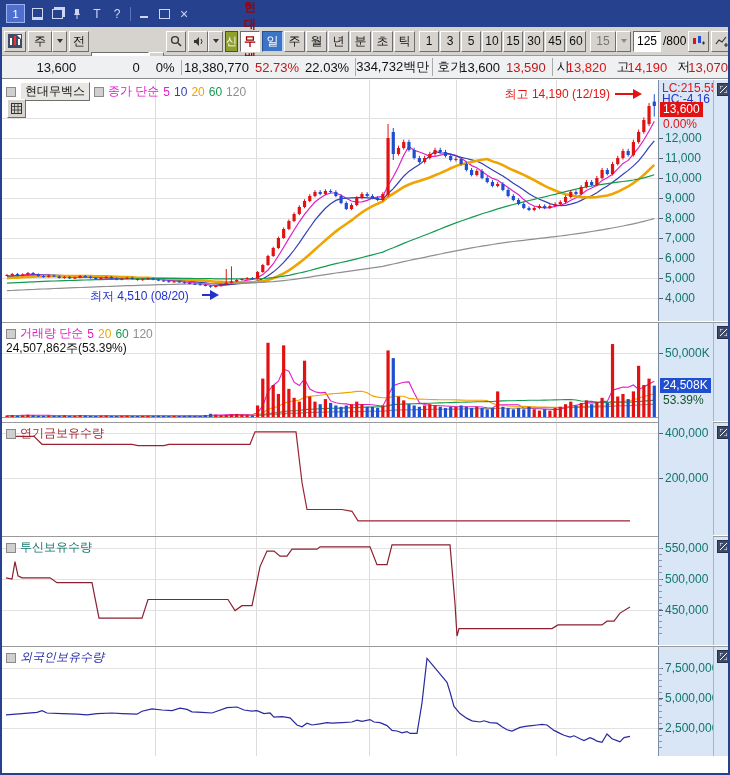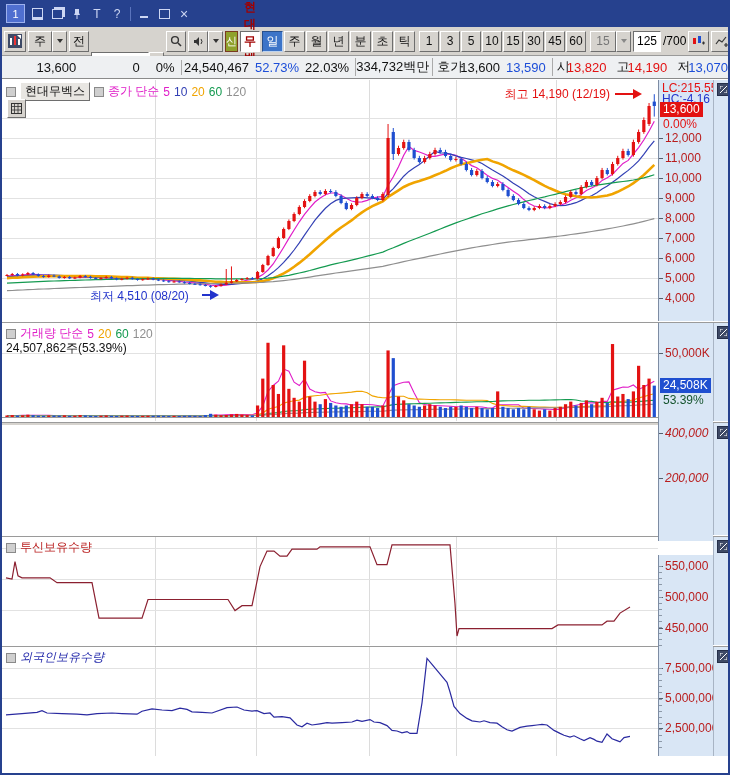"/700" div { text: /700 -> /800 }
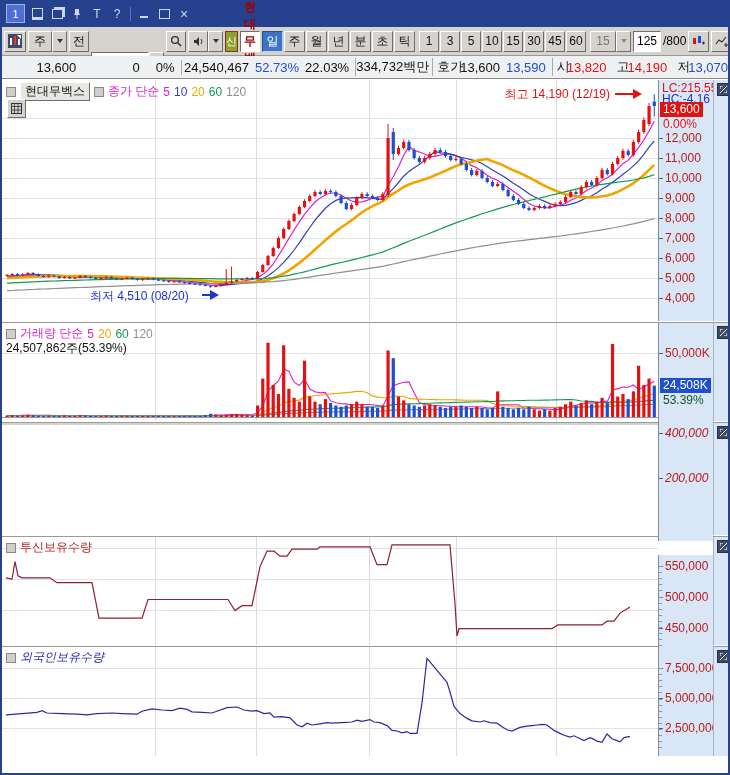"24,540,467" div.q { text: 24,540,467 -> 18,380,770 }
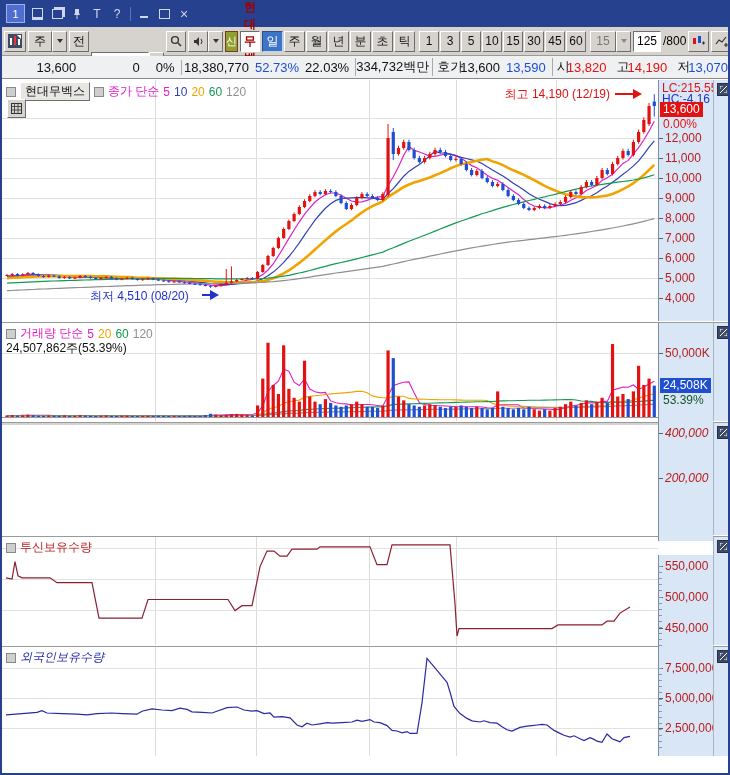"52.73%" .q.bl { color: #1d4ed8 -> #b91c1c }
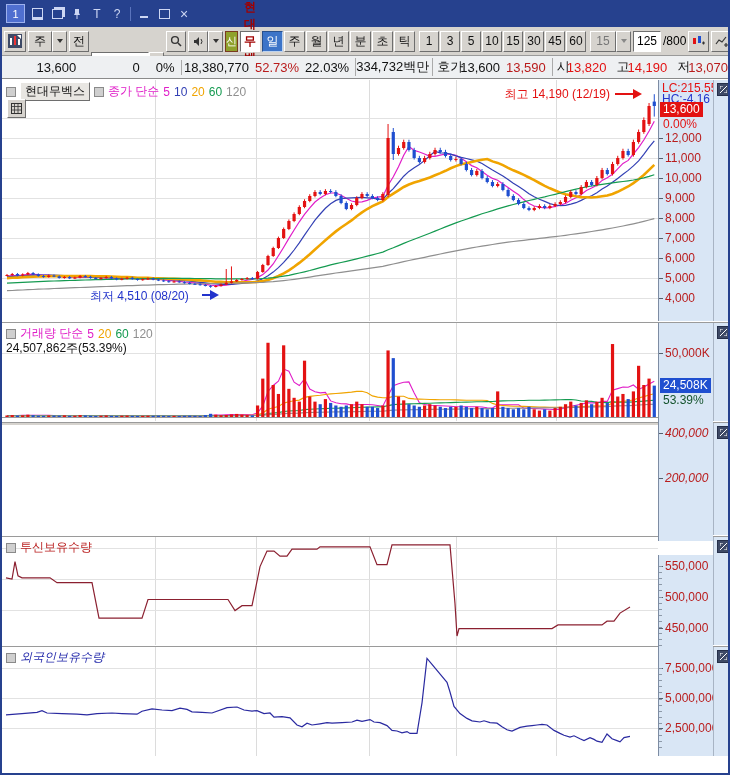"12,000" .tick { color: #b91c1c -> #0f766e }
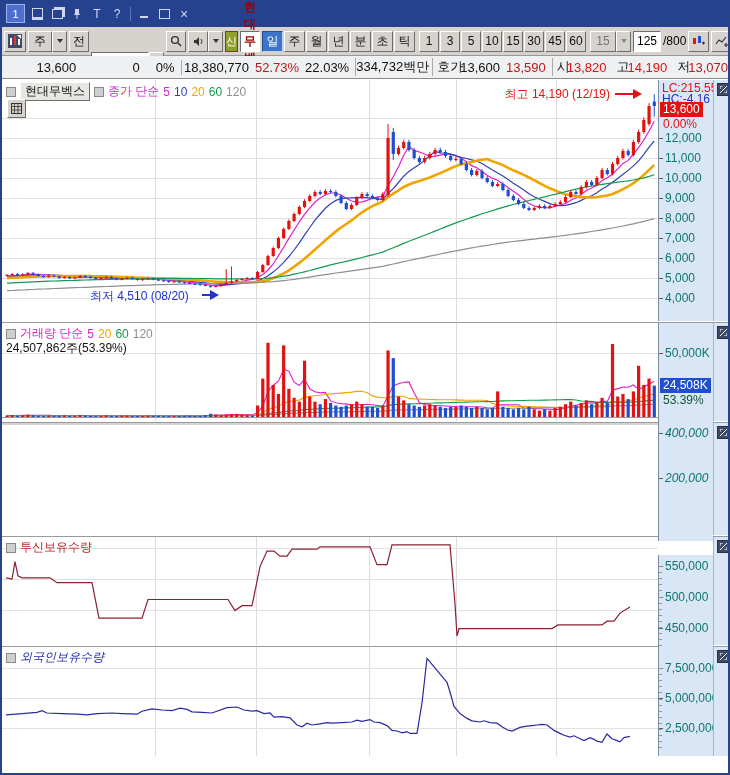"연기금보유수량" div.panel { html: none -> <div> <svg> <line></line> <line></line> <line></line> <line></line> <line></line> <line></line> <line></line> <polyline></polyline> </svg> <div> <span></span> <span>연기금보유수량</span> </div> </div> }
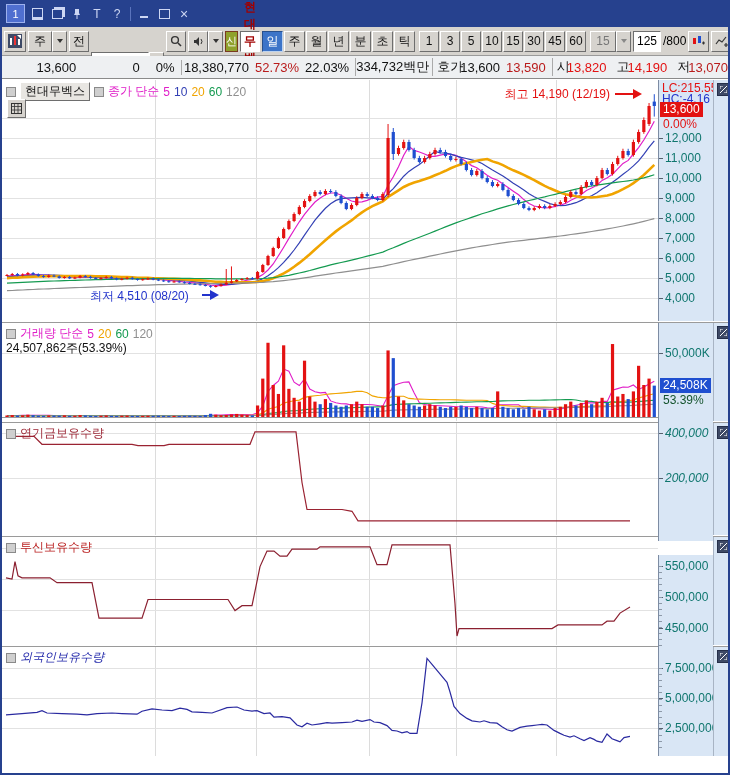"400,000" div.axis { font-style: italic -> none }
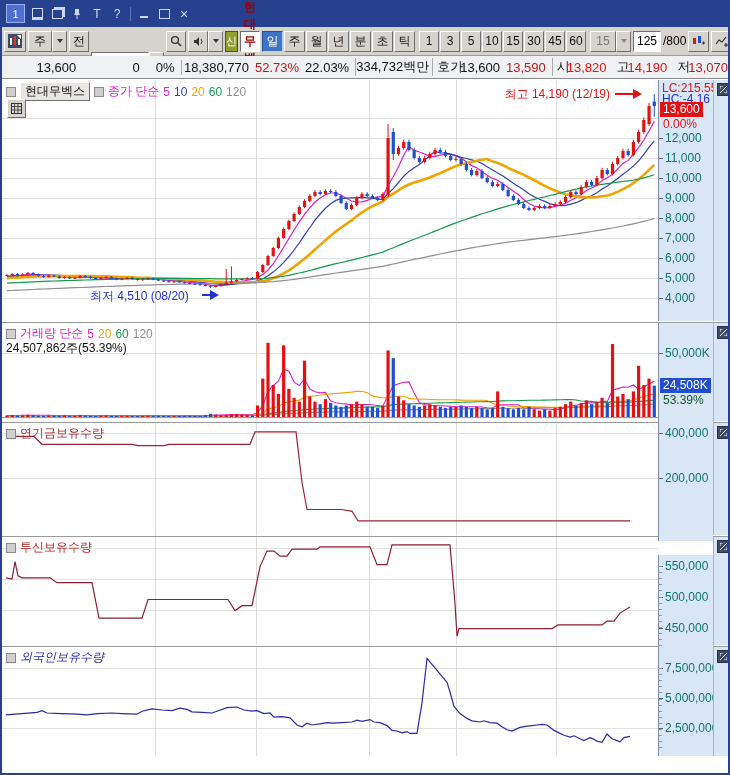"투신보유수량" div.legend { color: #b91c1c -> #0f766e }
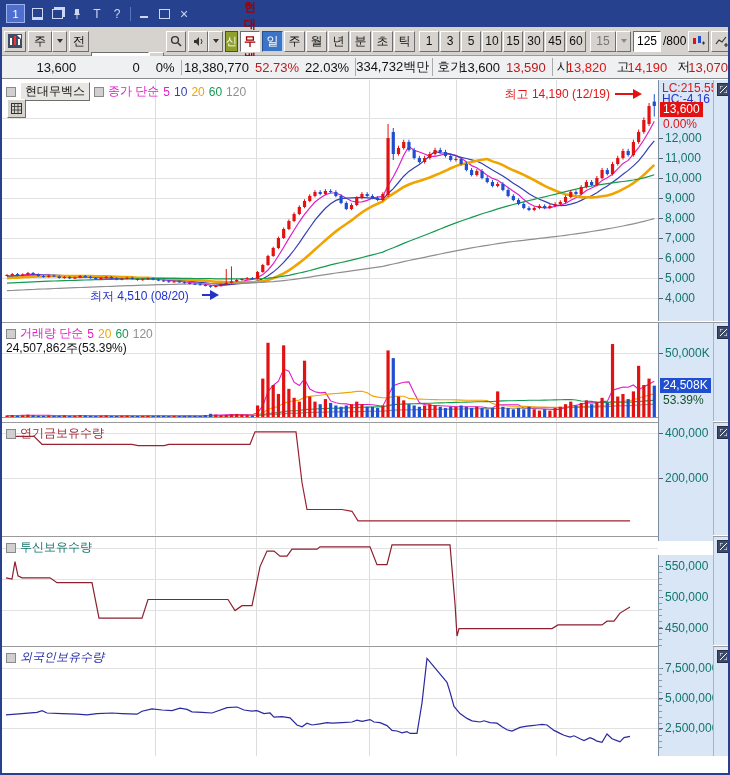"550,000" div.axis { top: 476px -> 458px }
